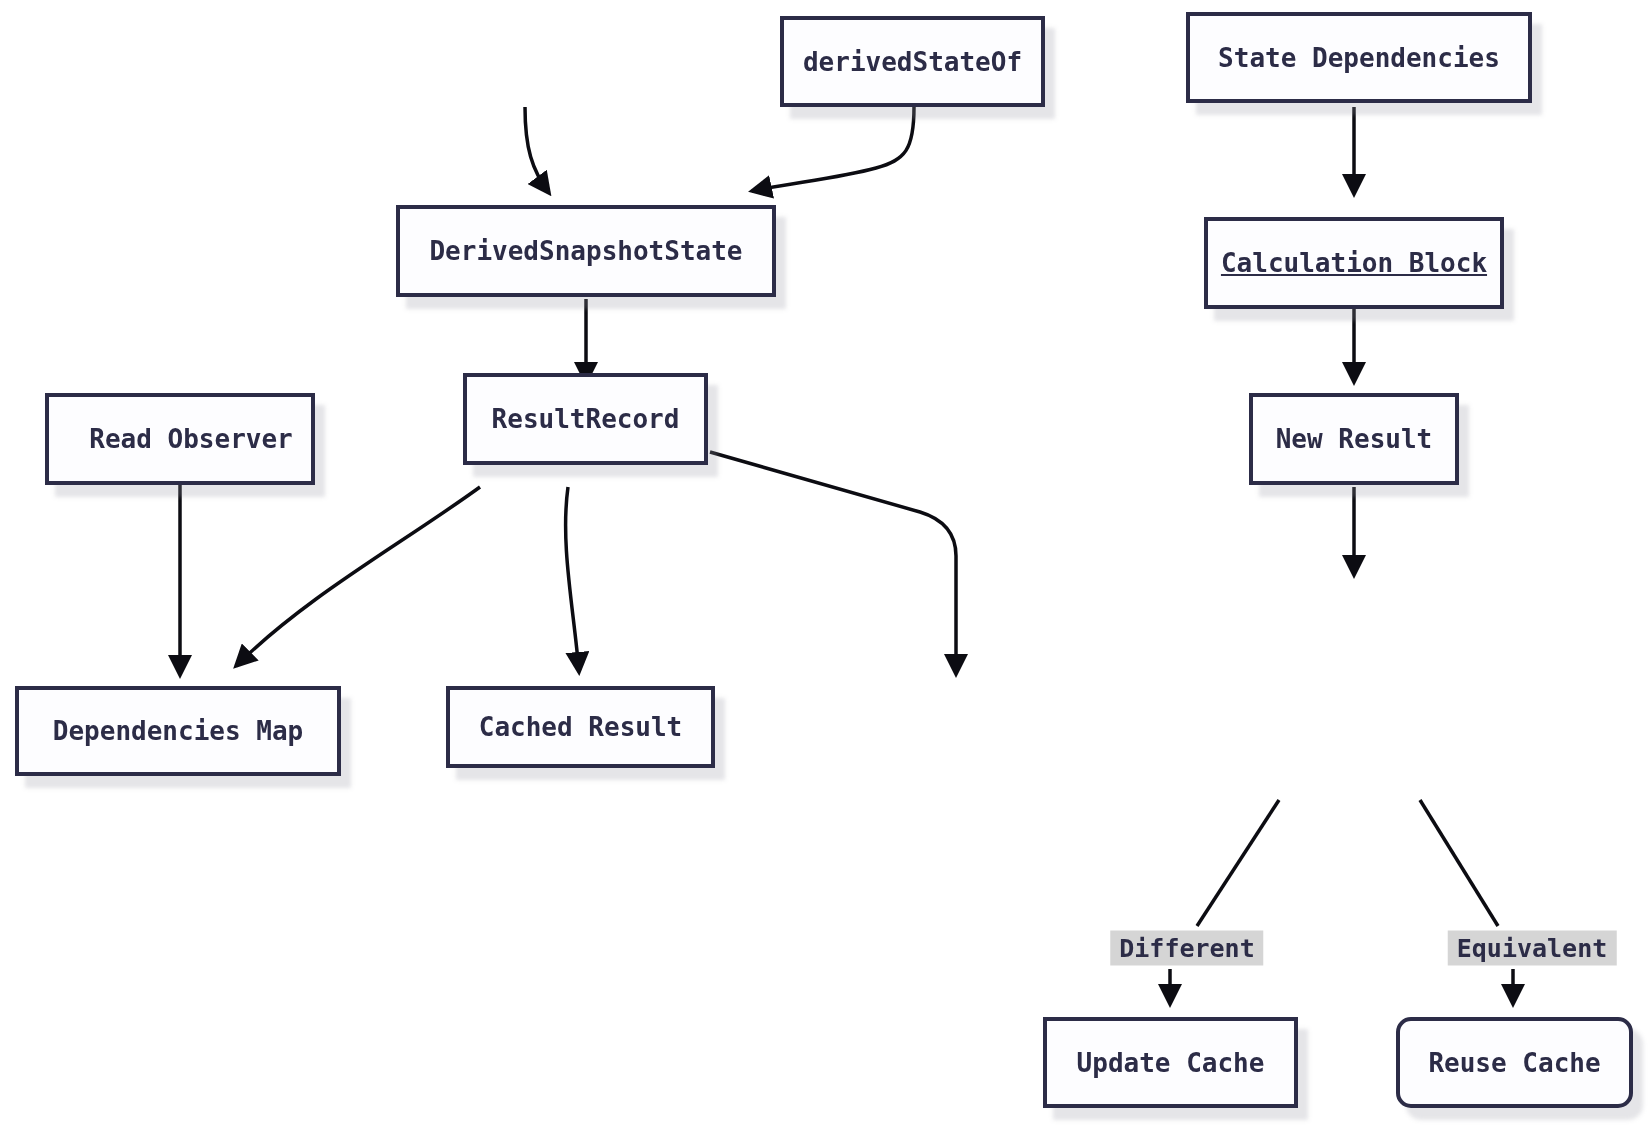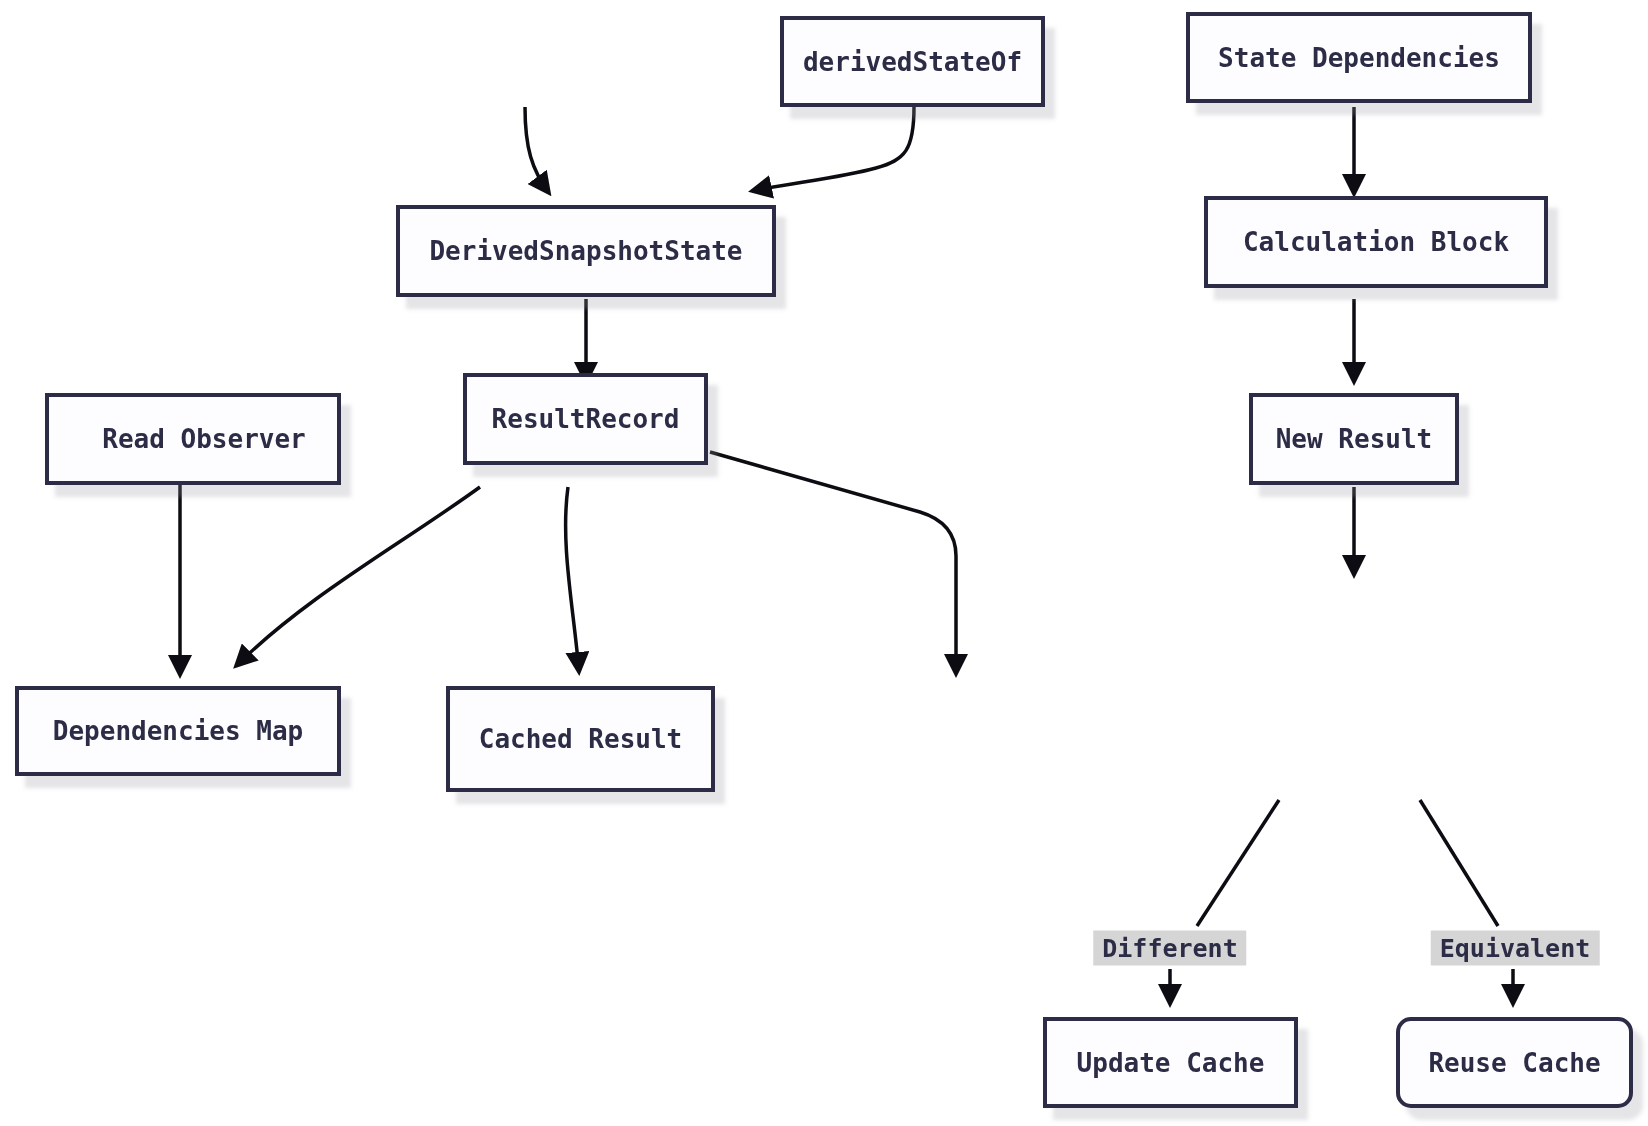"Calculation Block" .n-calculation-block { text-decoration: none -> underline; top: 196px -> 217px; width: 344px -> 300px }
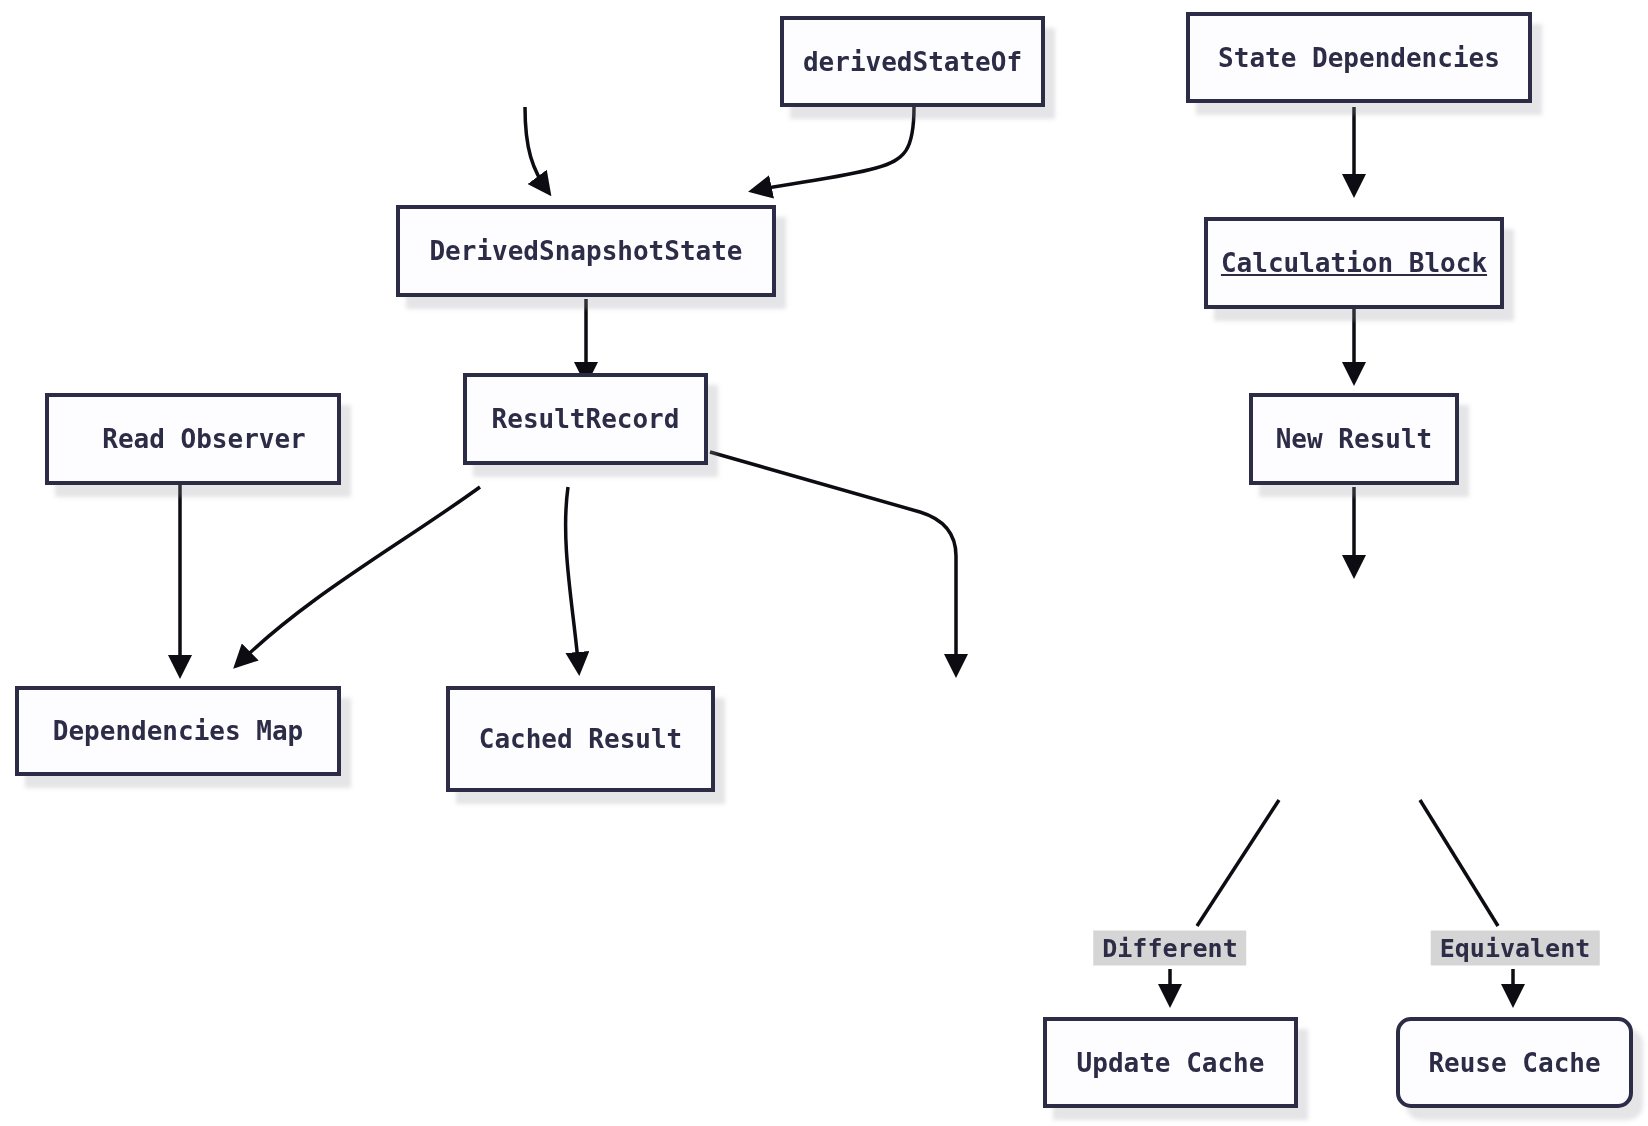"Read Observer" .n-read-observer { width: 296px -> 270px }
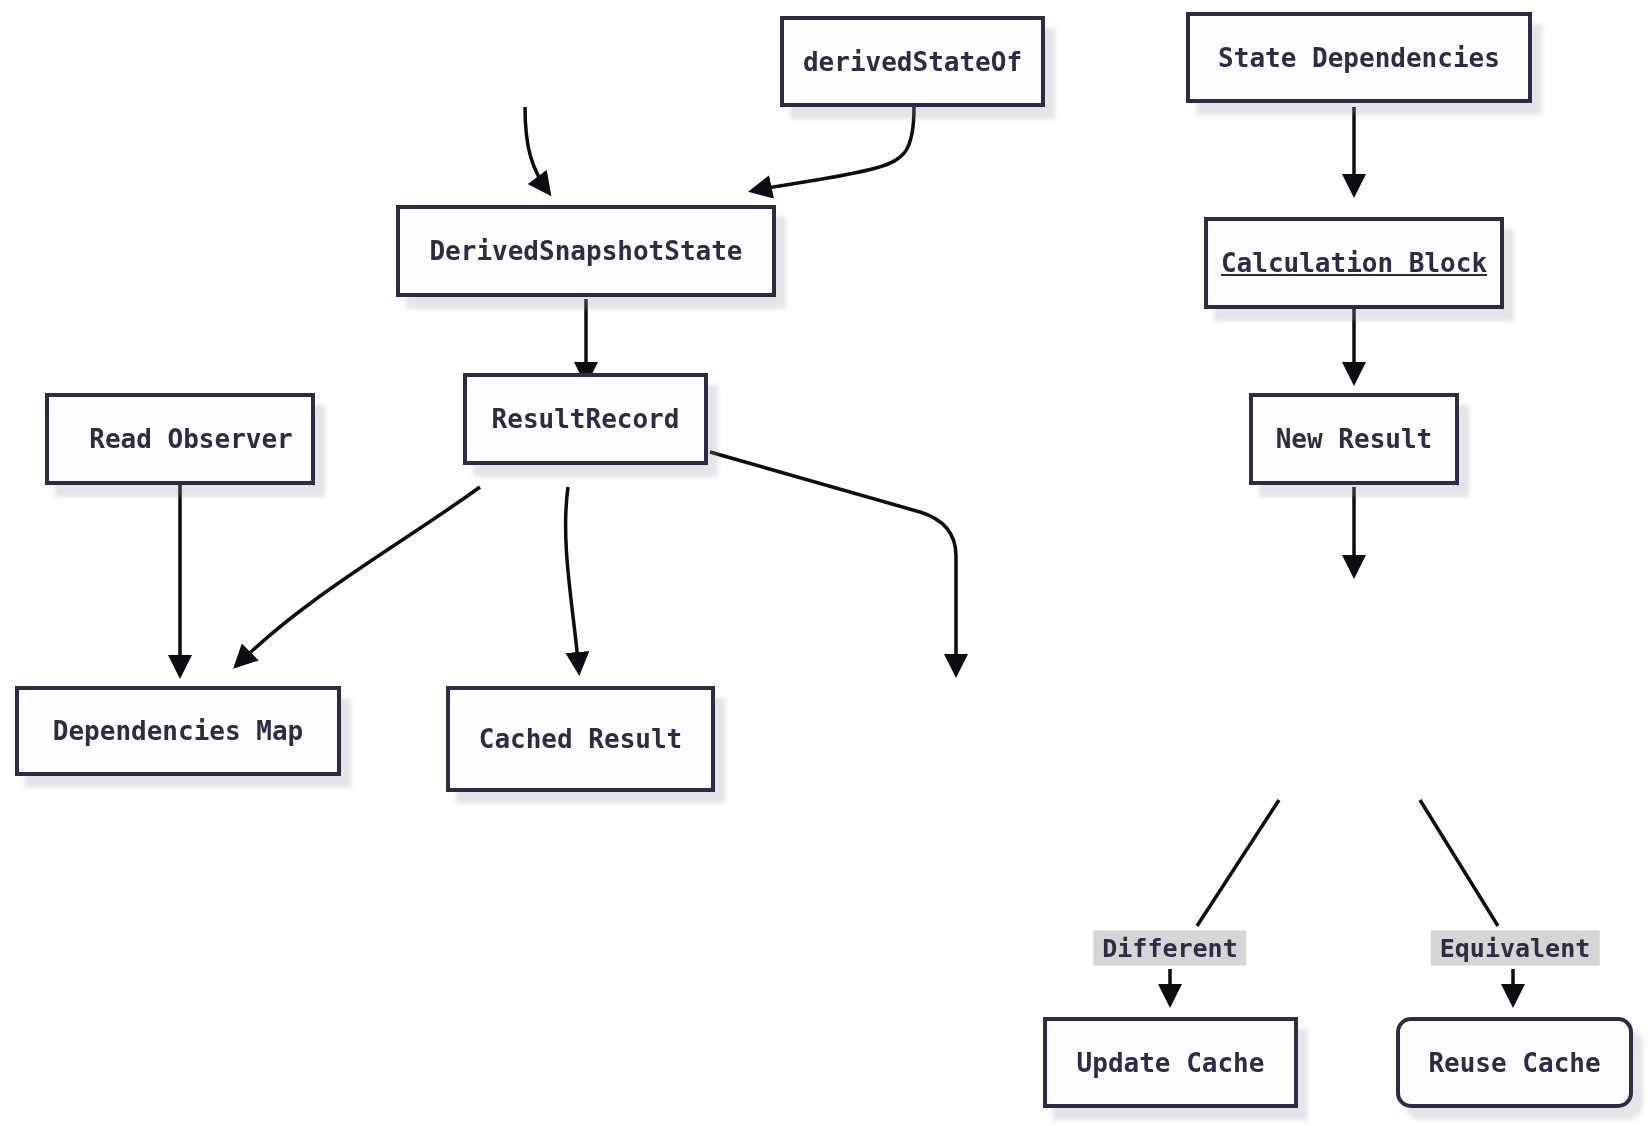"Cached Result" .n-cached-result { height: 106px -> 82px }
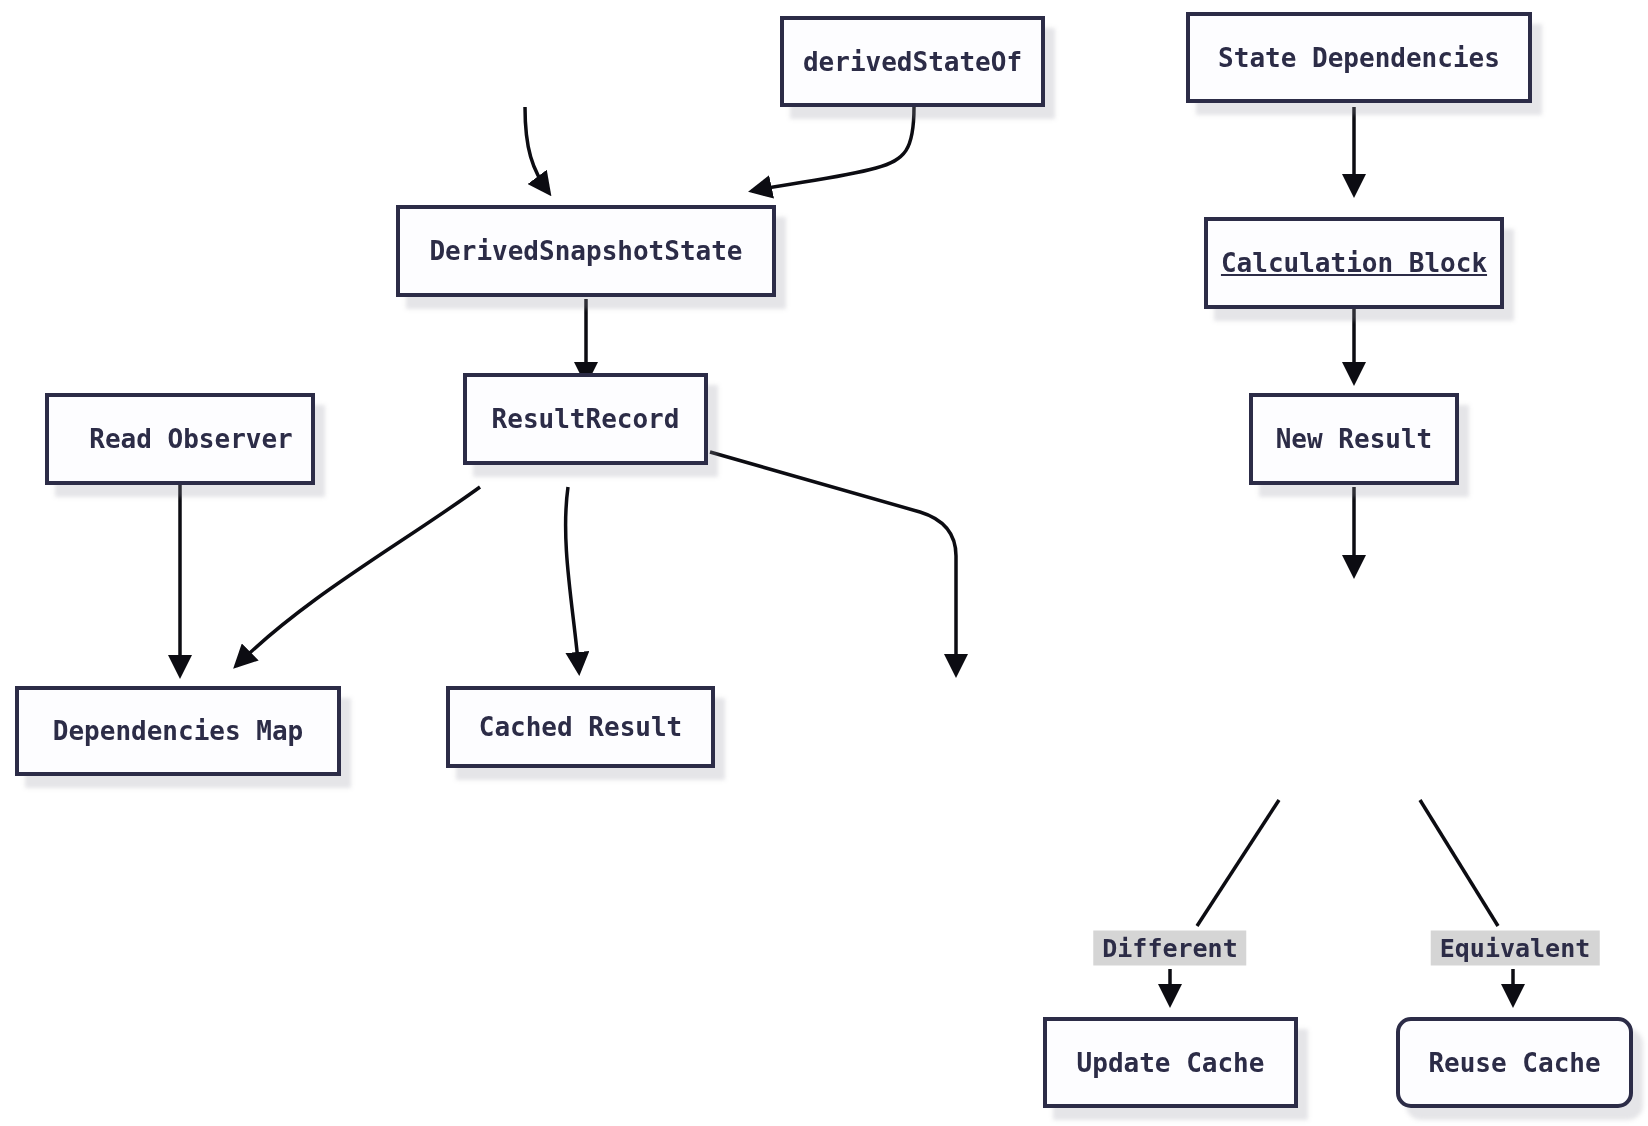"Different" .edge-label { margin-left: none -> 17px }
